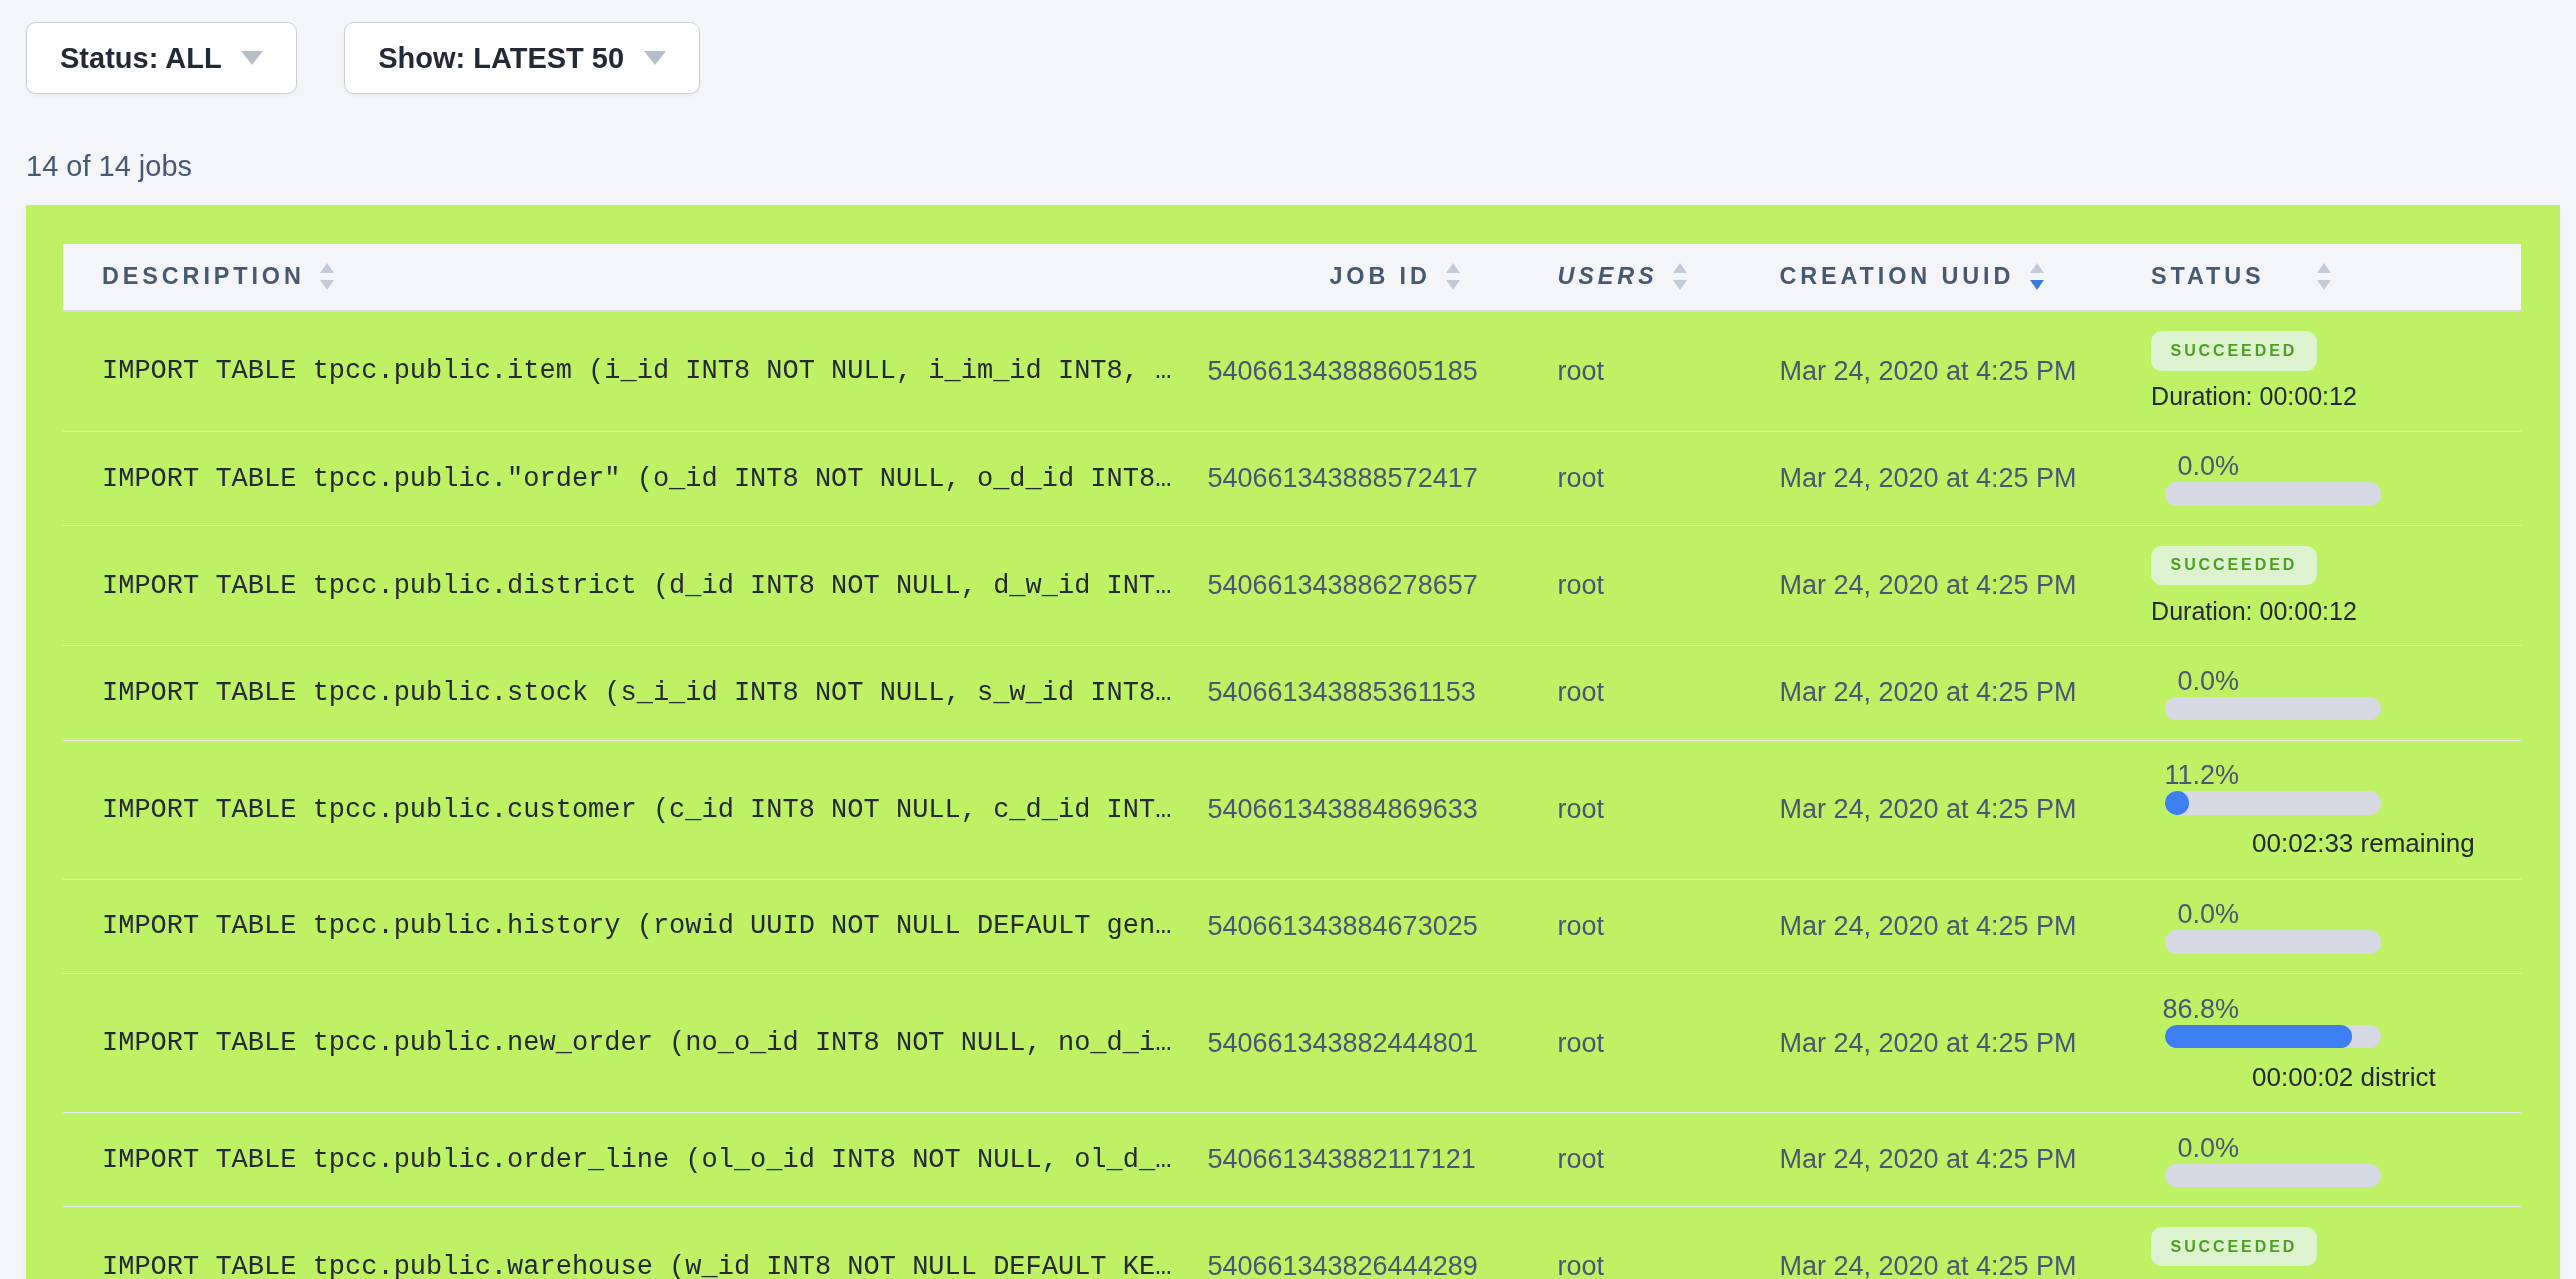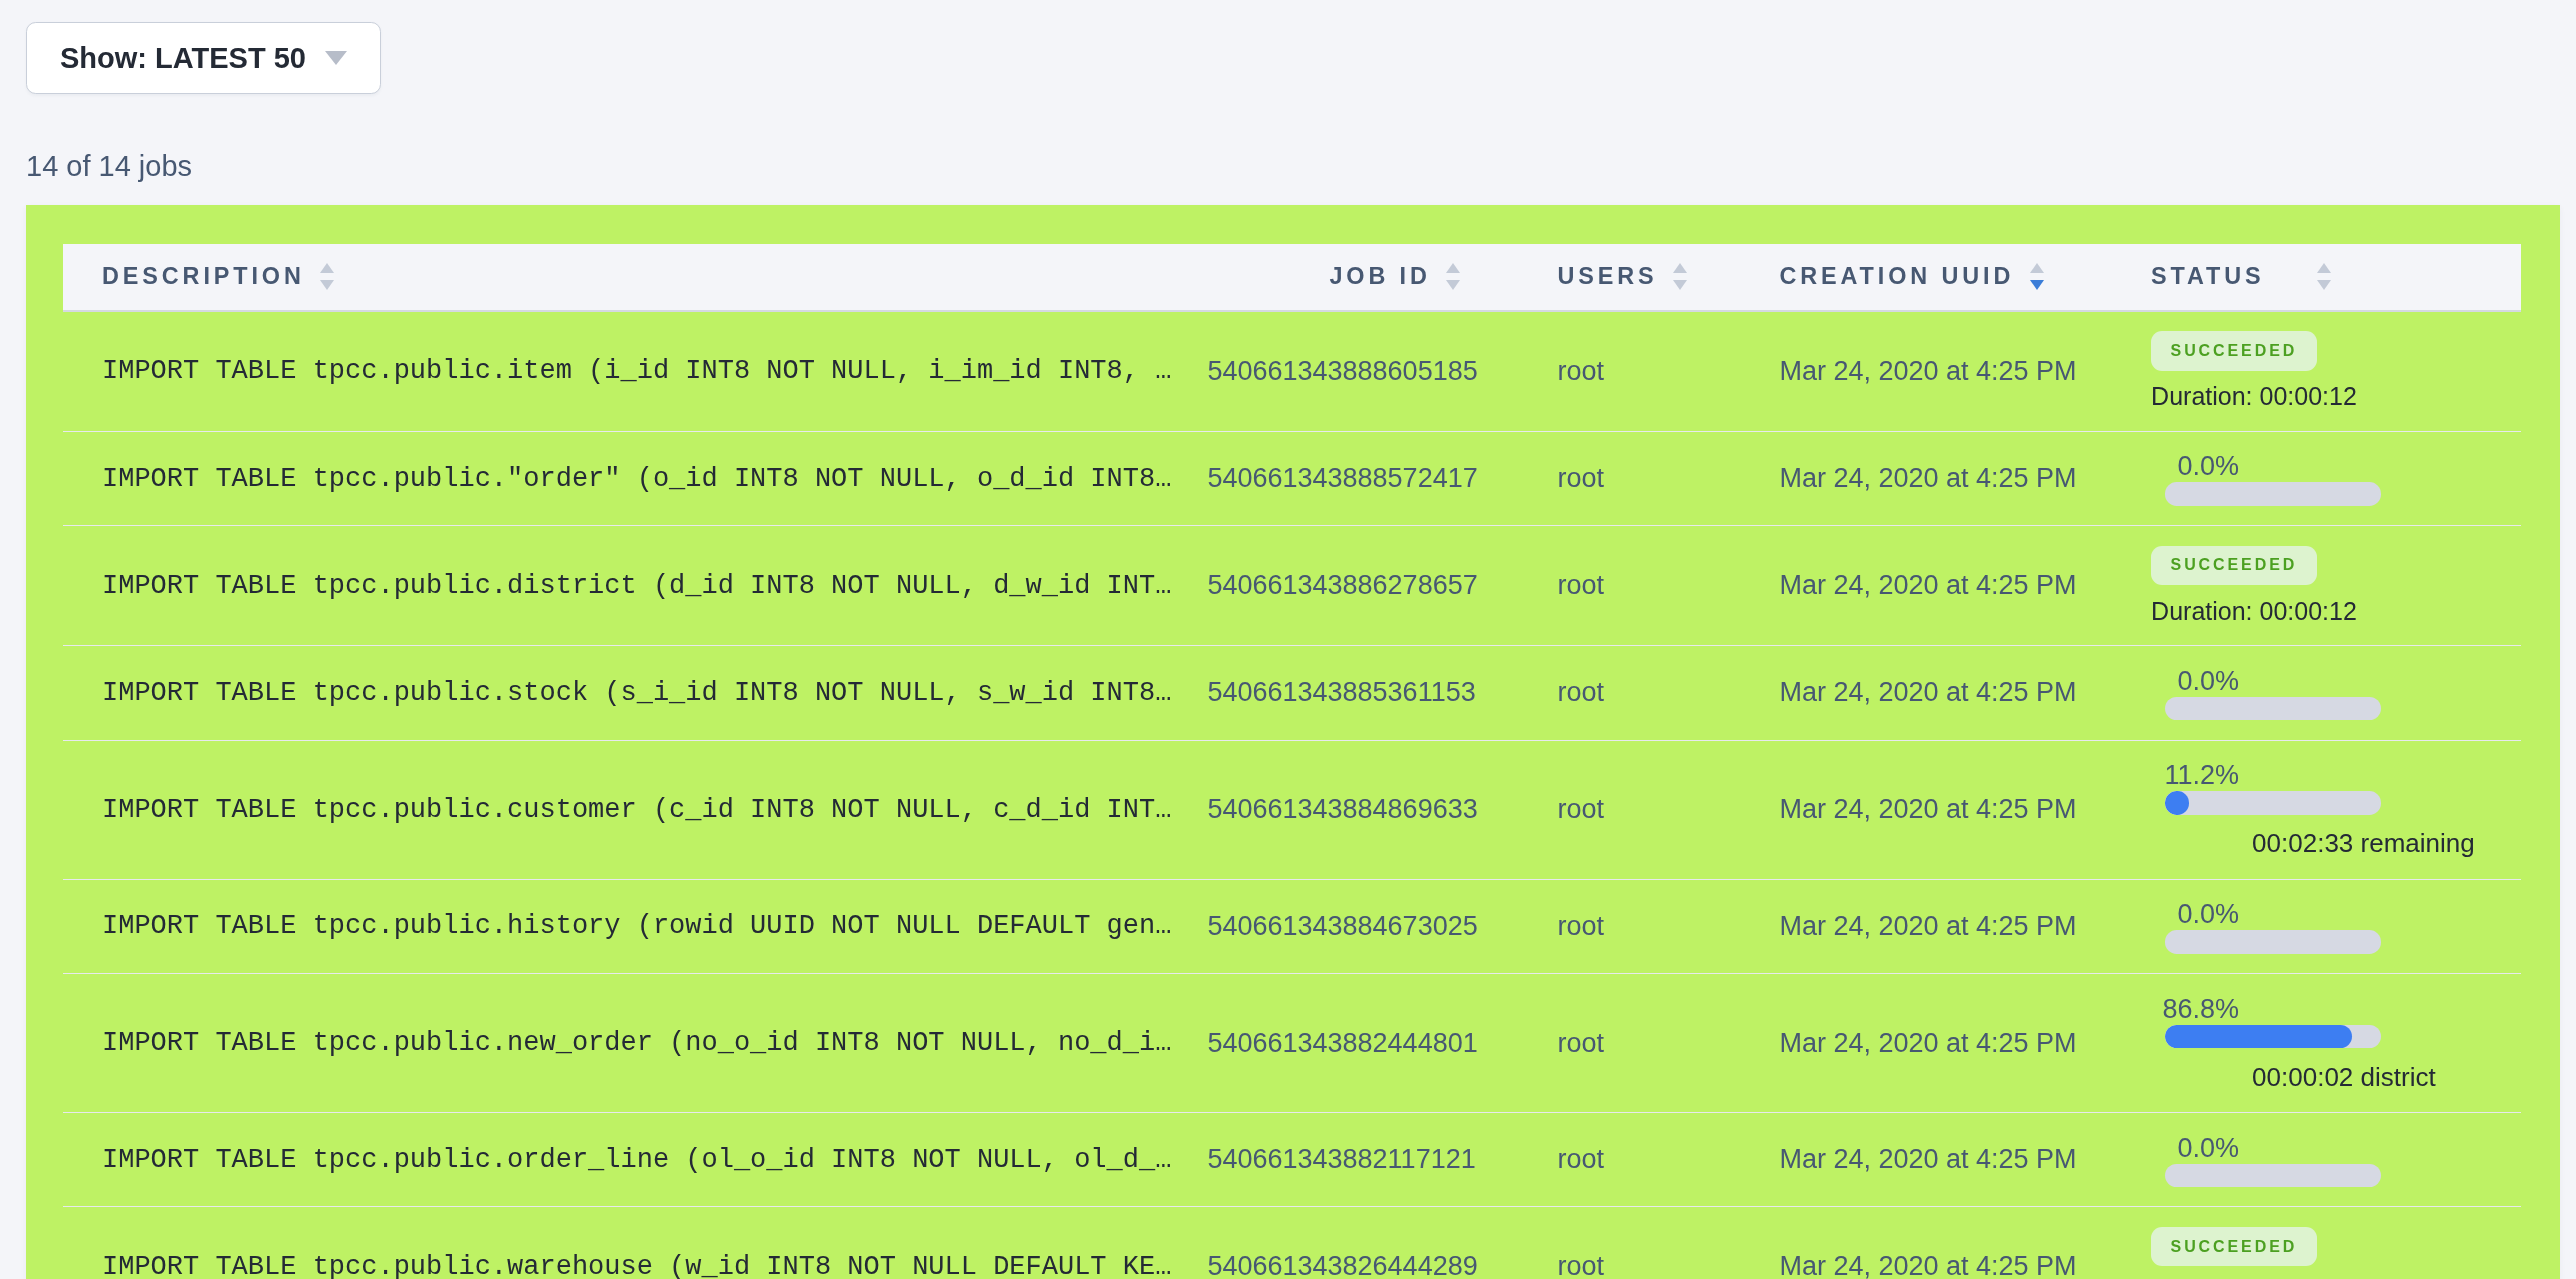"Status: ALL" button.filter-btn { html: none -> <button> <span>Status: ALL</span> <span></span> </button> }
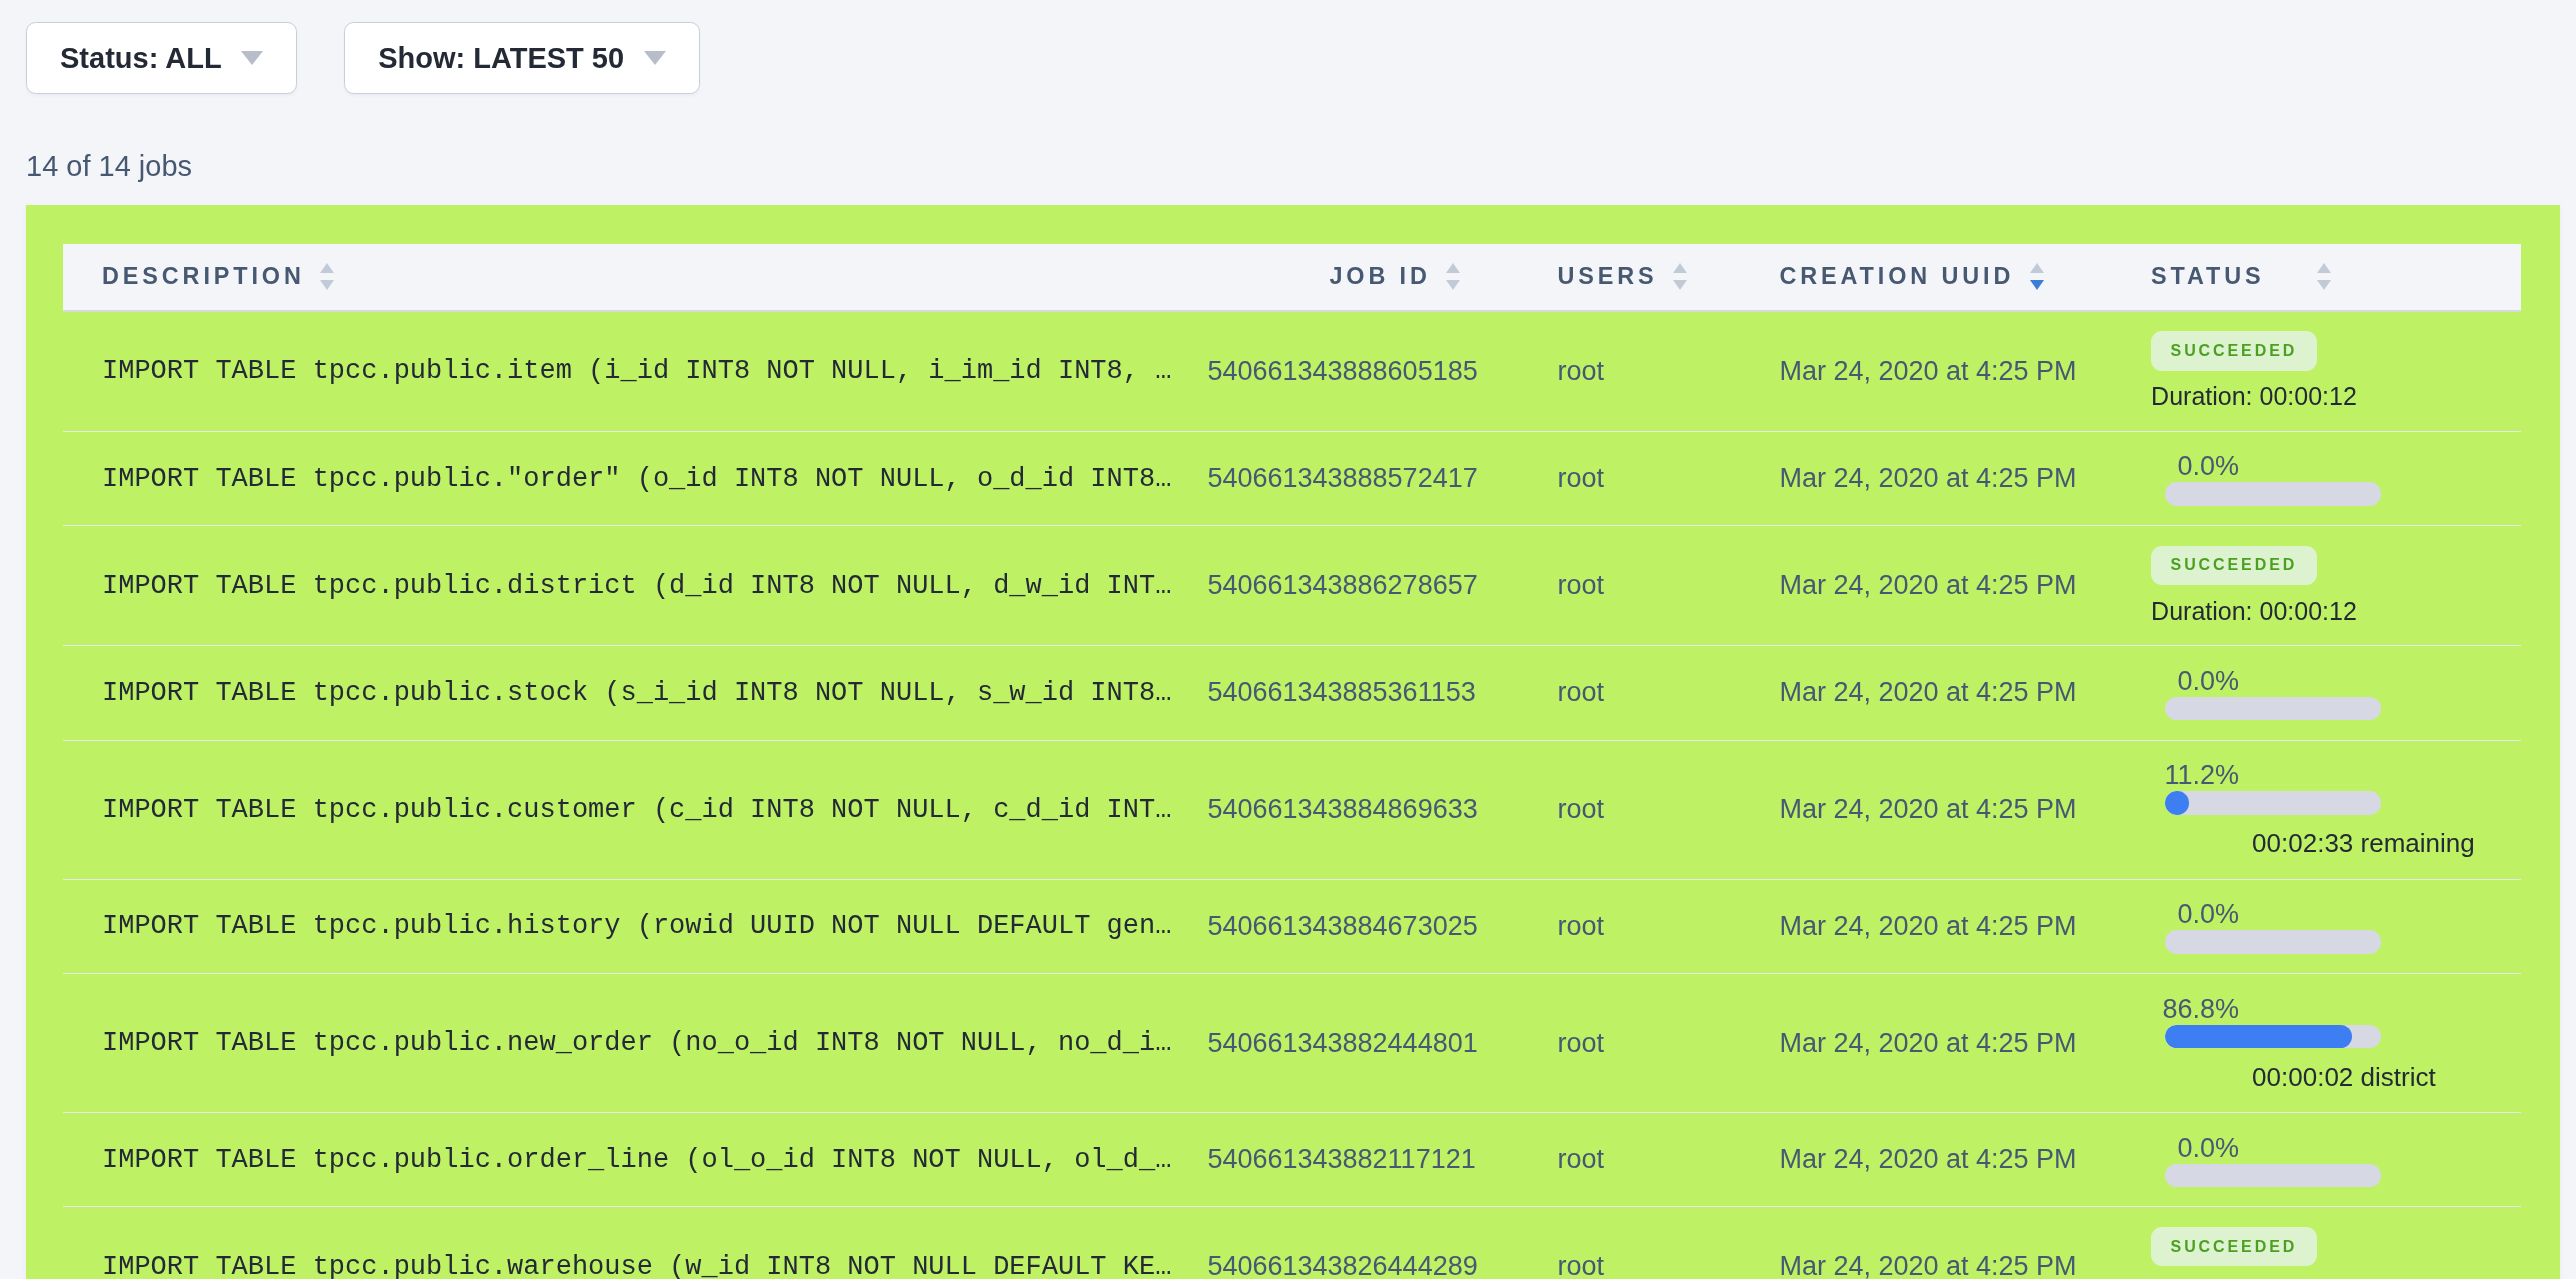"USERS" .th.c-users { font-style: none -> italic }
